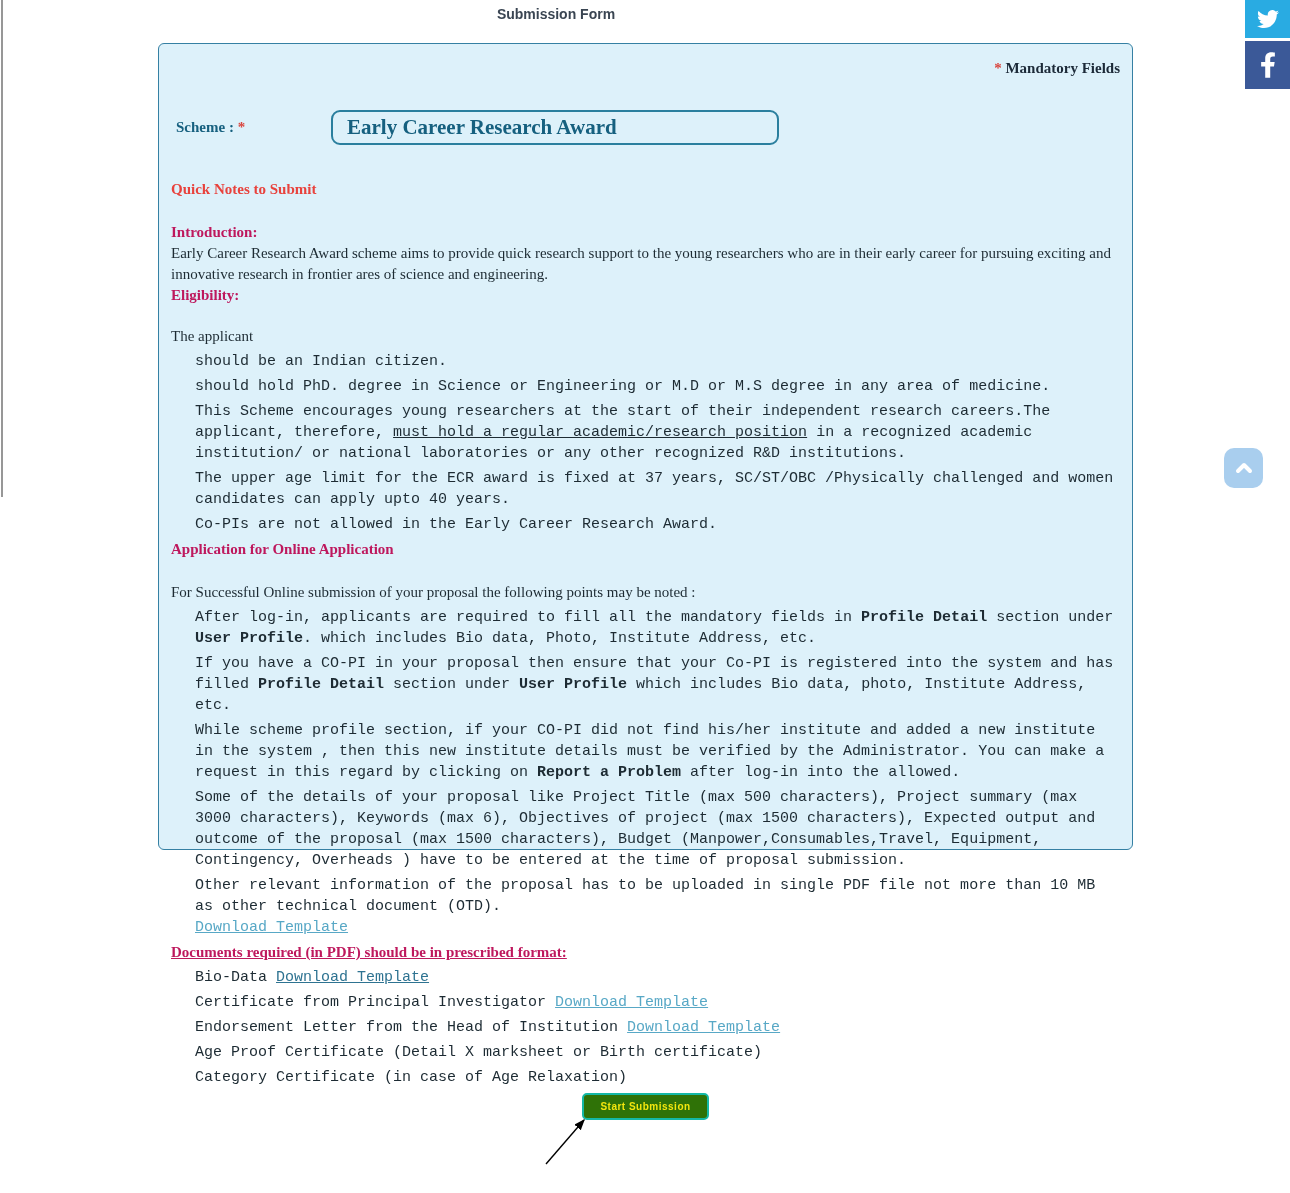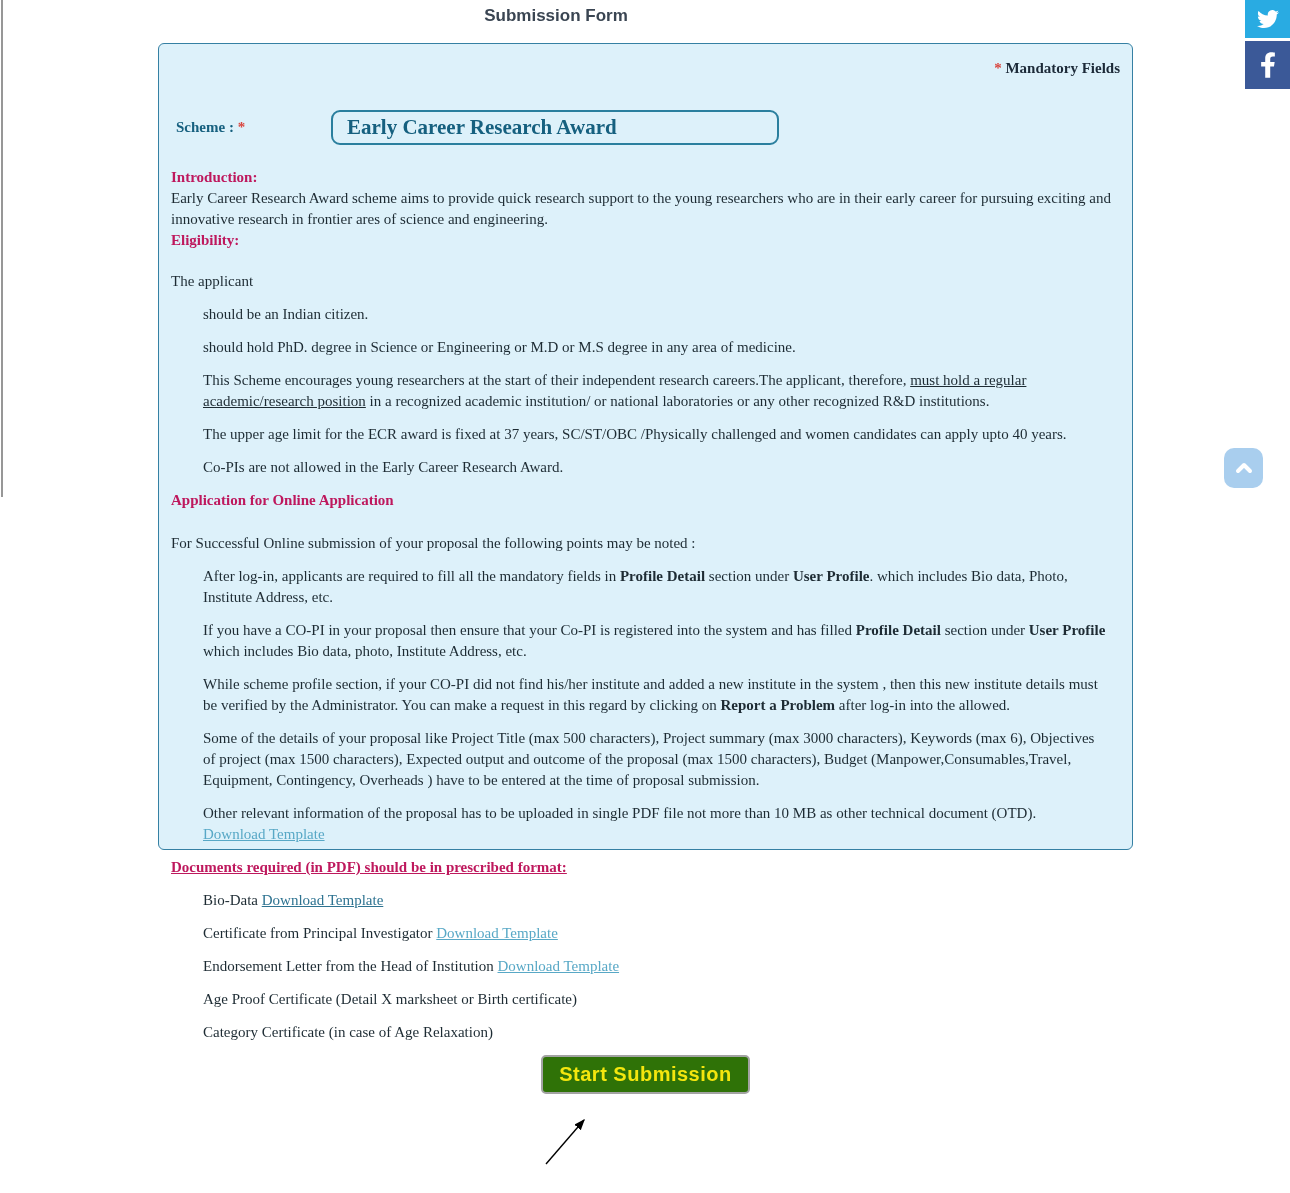"Submission Form" .page-title { font-size: 17px -> 14px }
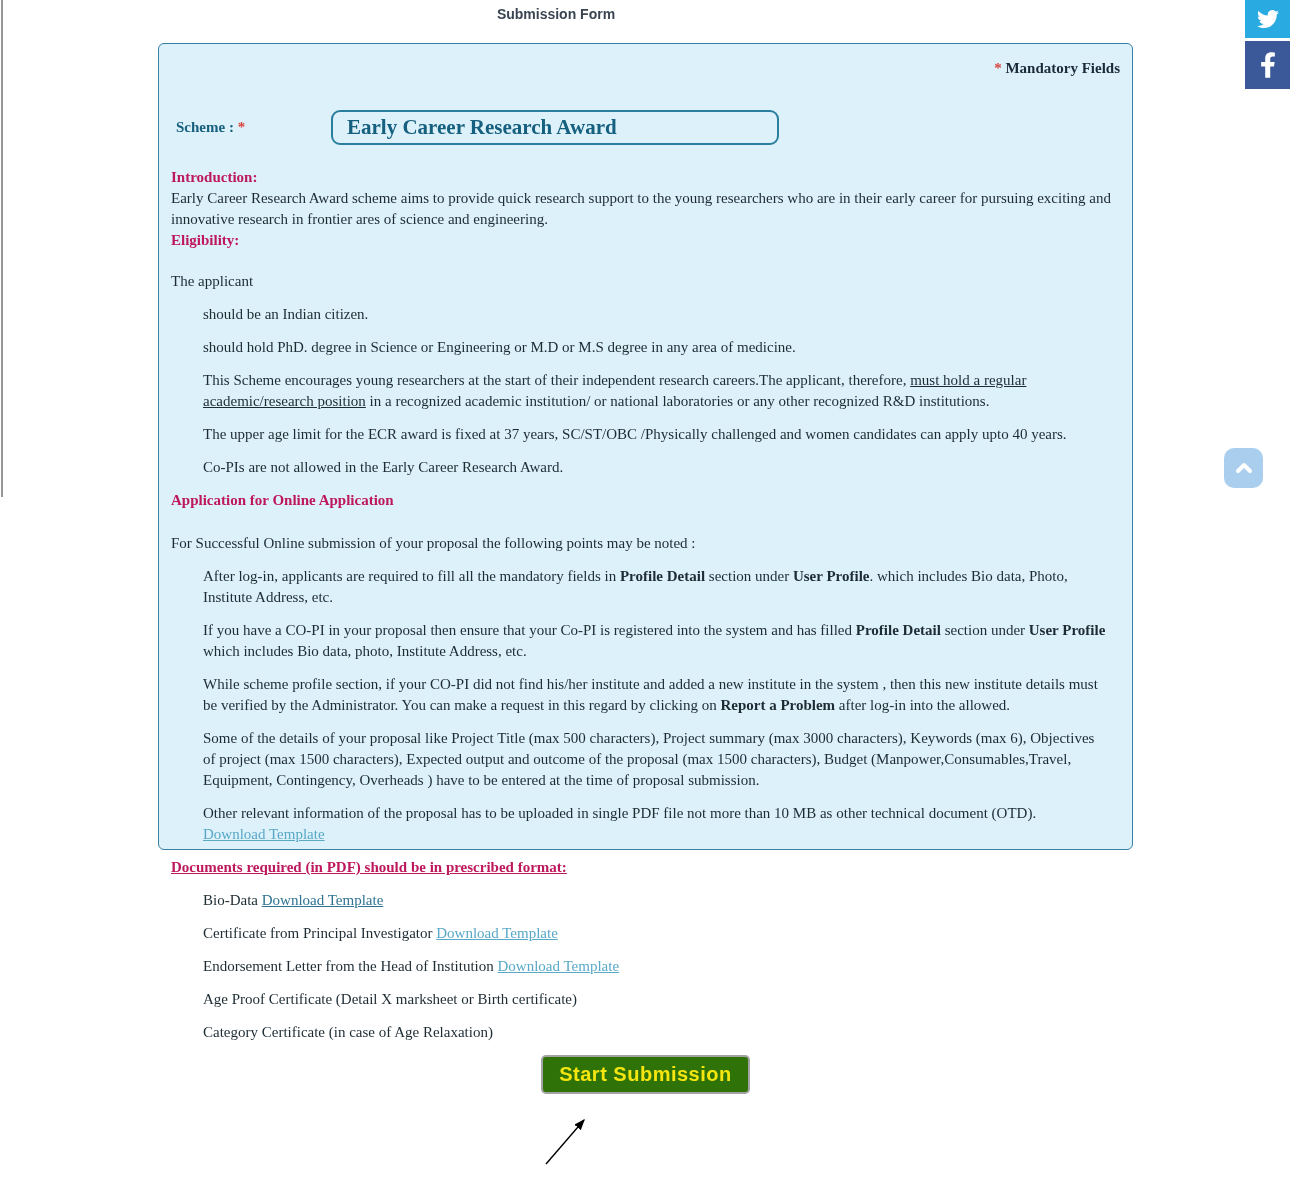"Quick Notes to Submit" div.qnotes { html: none -> <div>Quick Notes to Submit</div> }
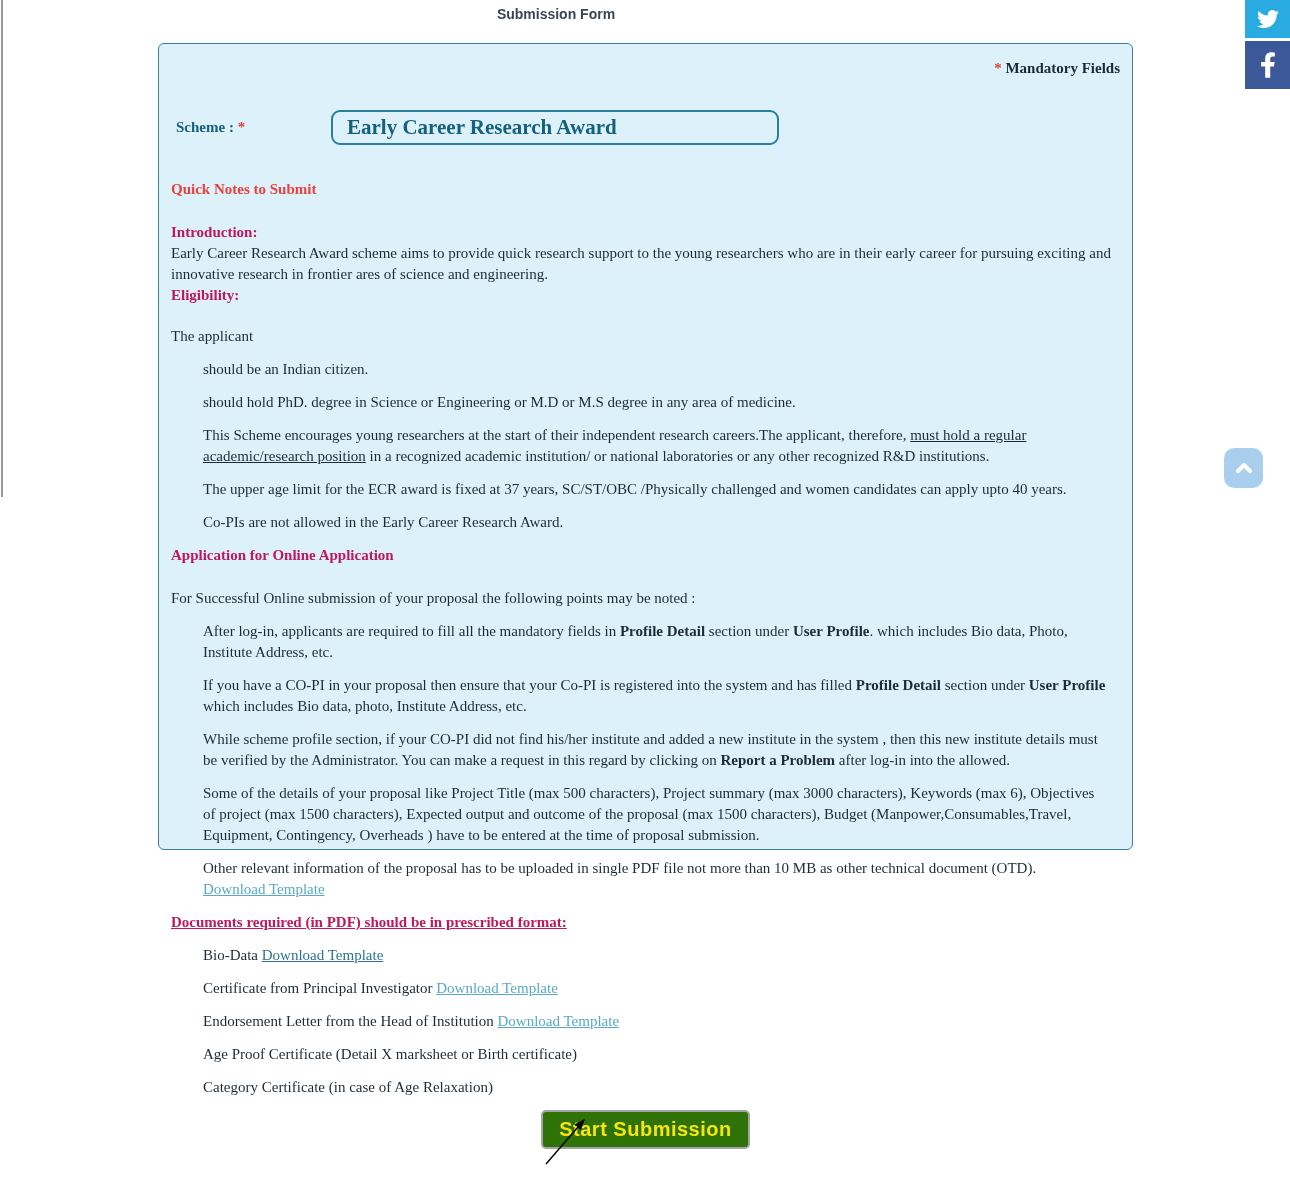"should be an Indian citizen." .plain-list li { font-family: none -> Liberation Mono, monospace; margin: 12px -> 4px }
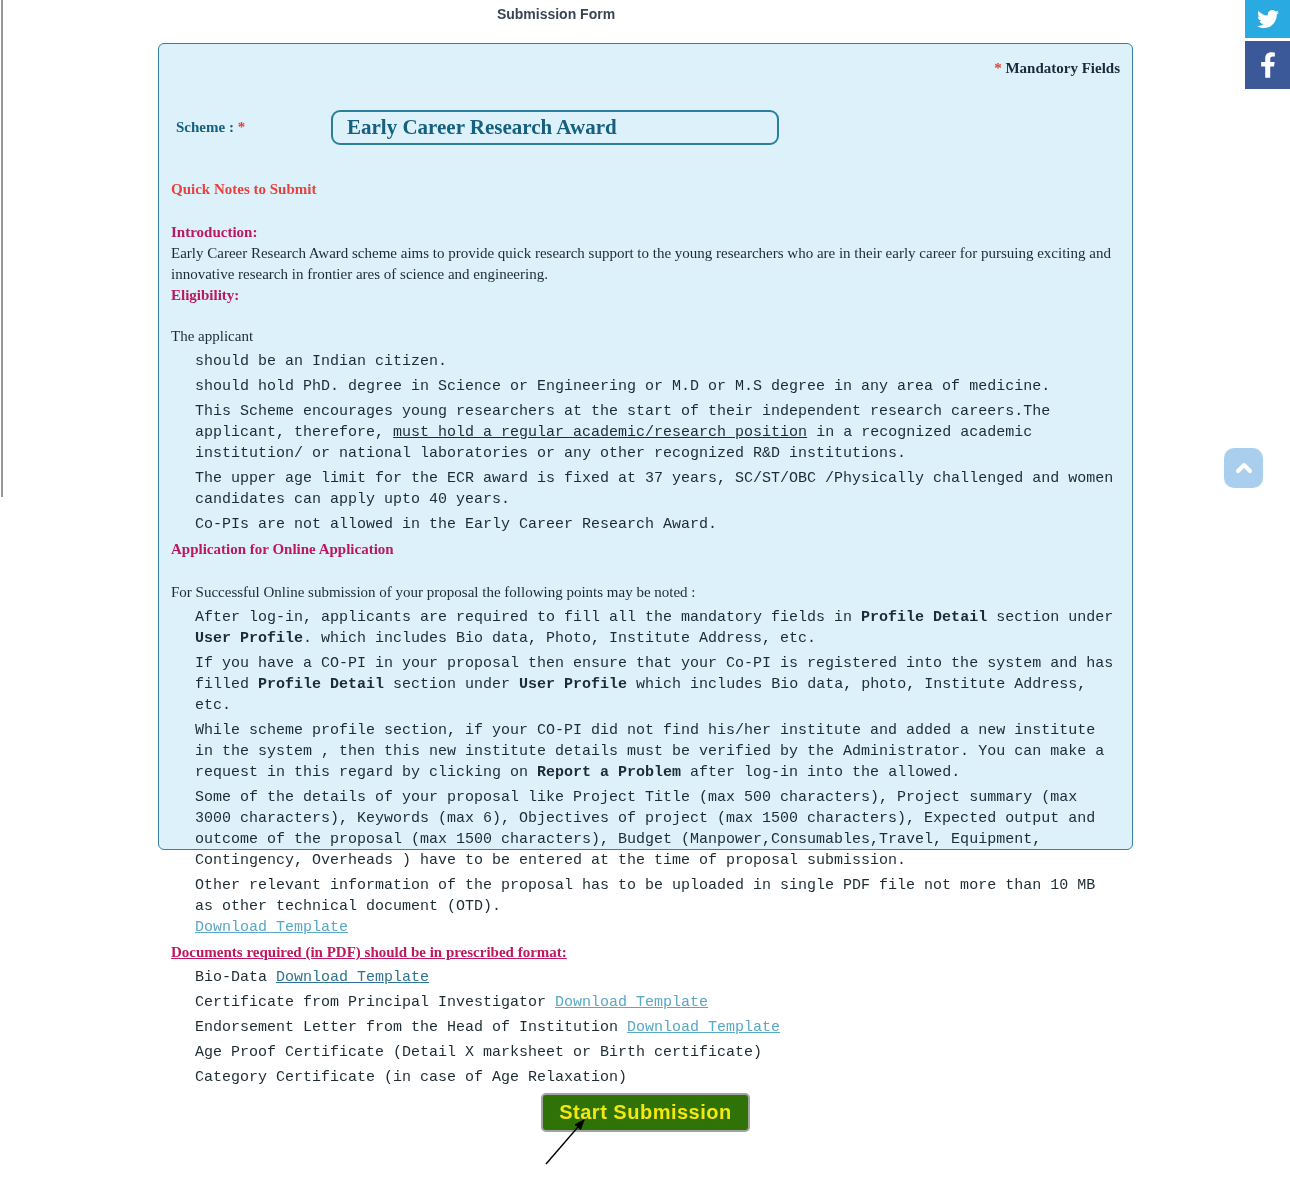"Start Submission" .start-btn { border: 2px solid #a3a3a3 -> 2px solid #14b8a6; font-size: 20px -> 10px }
